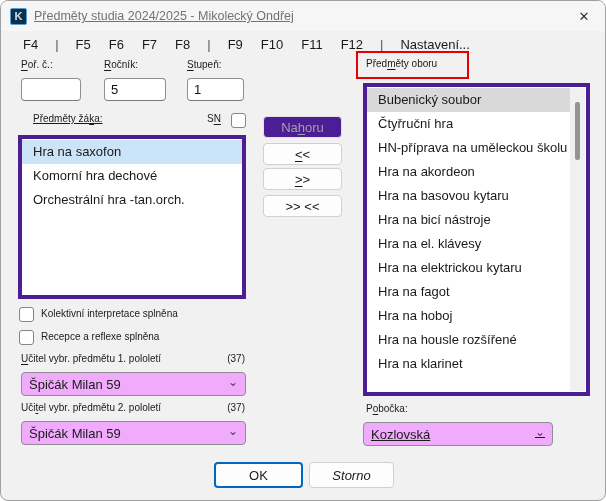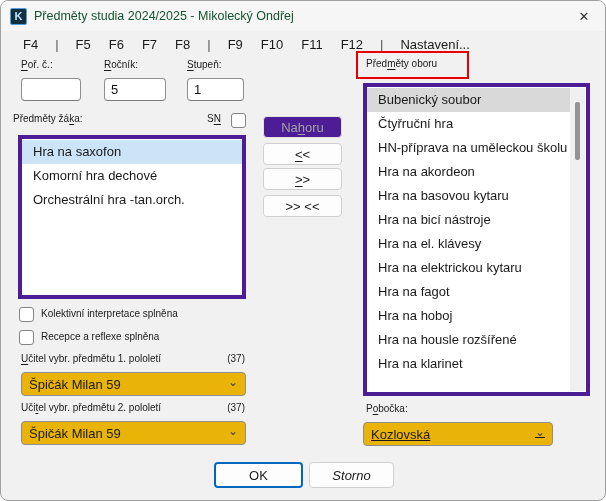"Předměty studia 2024/2025 - Mikolecký" .title-text { color: #14532d -> #737373; text-decoration: none -> underline }
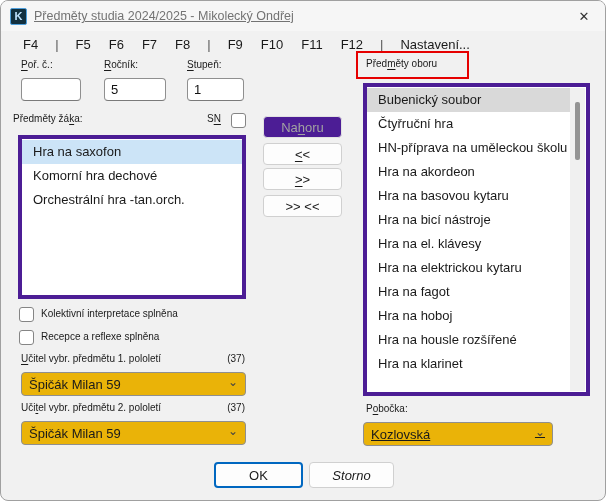"Předměty žáka:" div.lbl { left: 12px -> 32px; text-decoration: none -> underline }
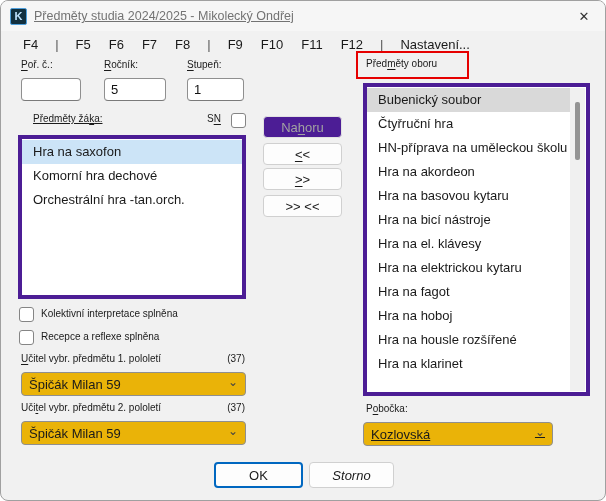"Špičák Milan 59" .combo { background: #eab308 -> #f0abfc }
